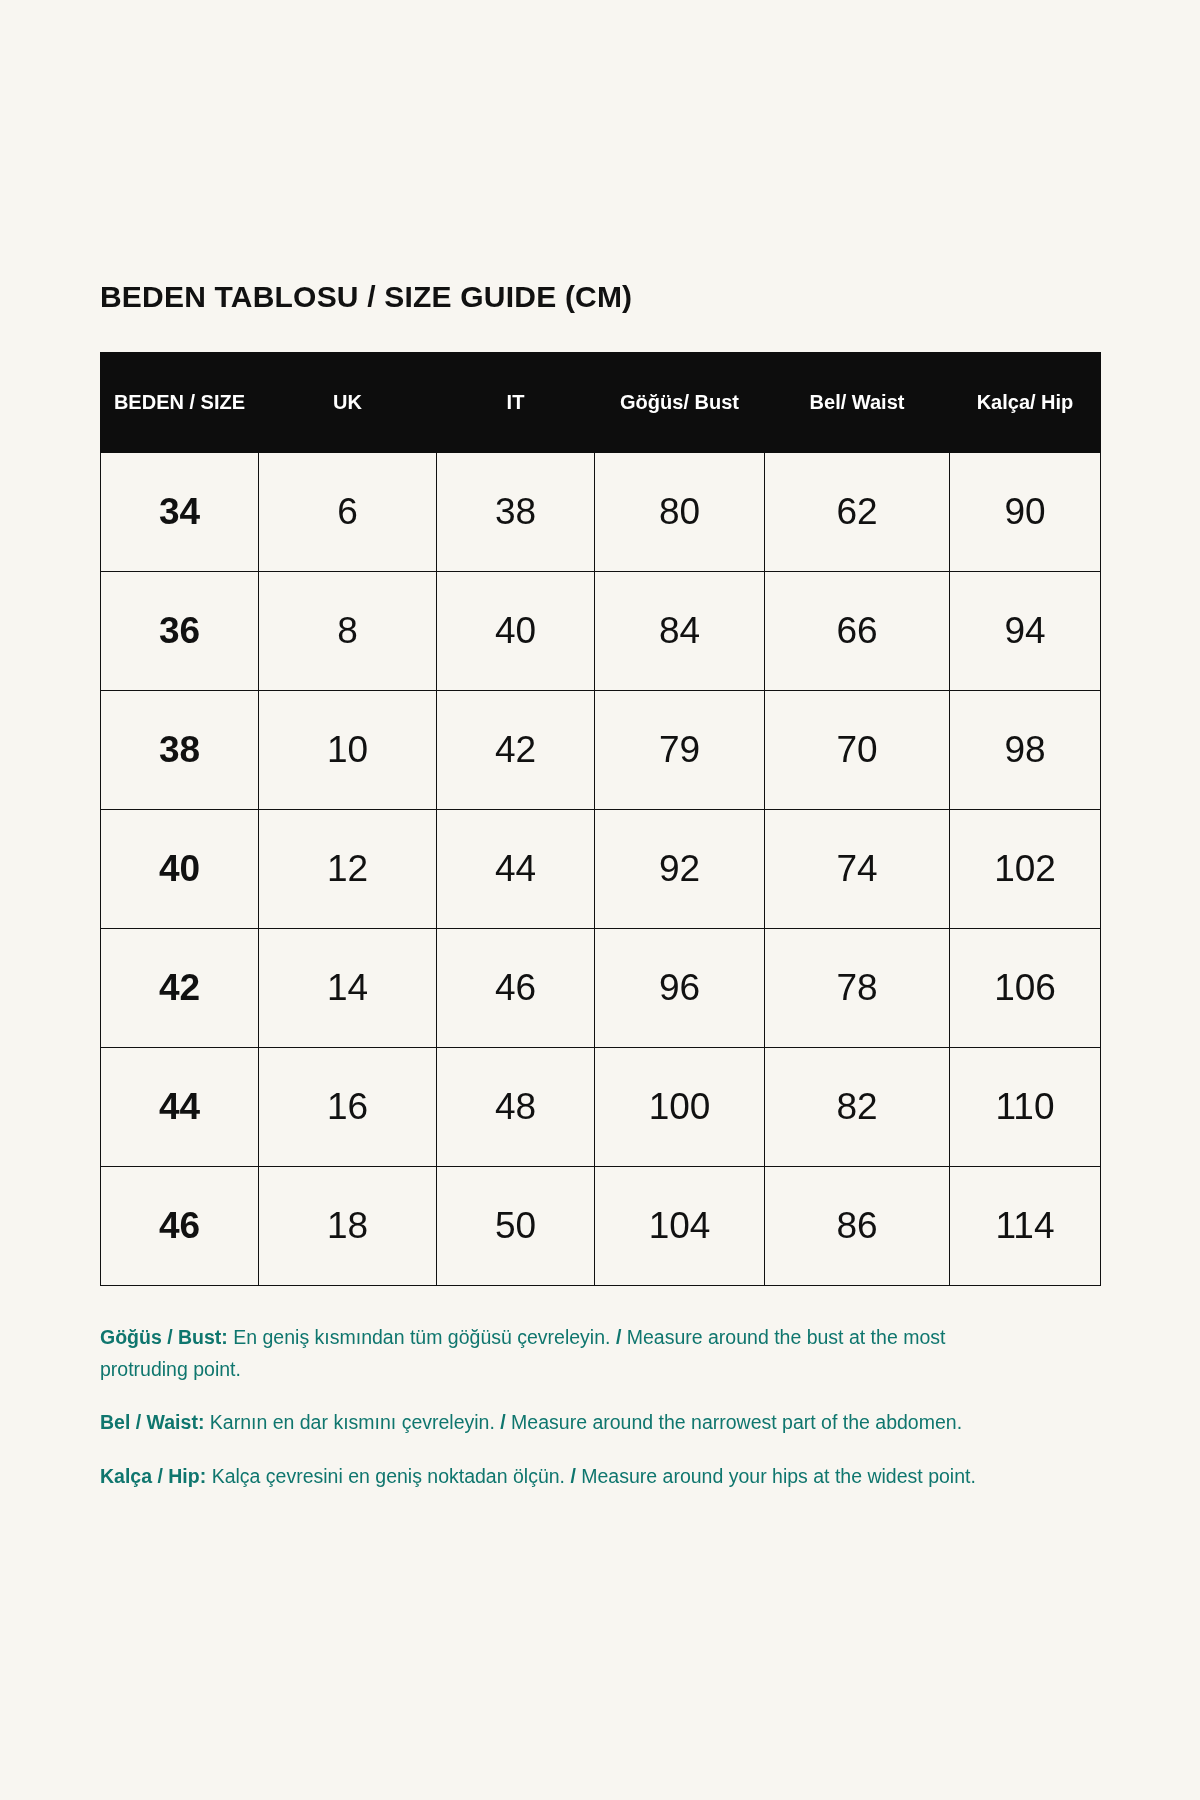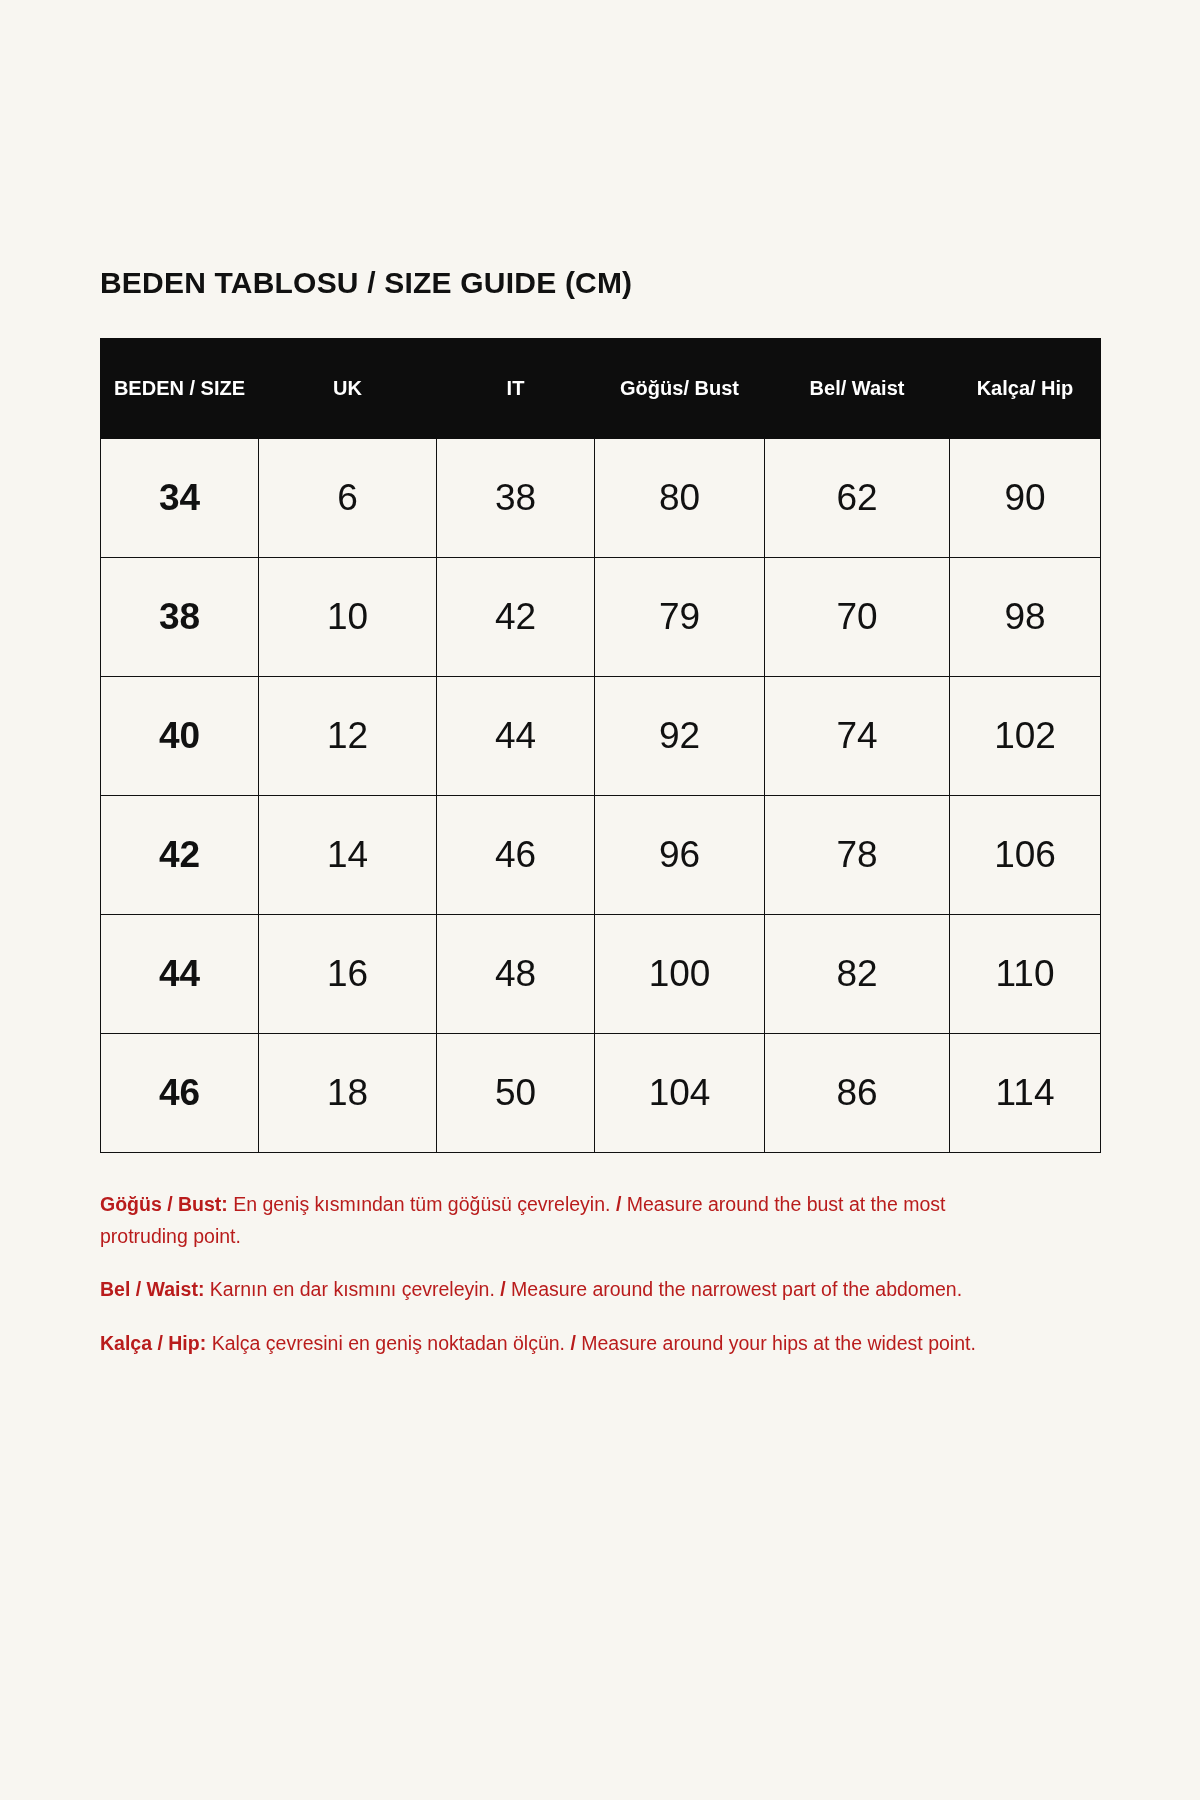"BEDEN TABLOSU / SIZE GUIDE" .content { top: 266px -> 280px }
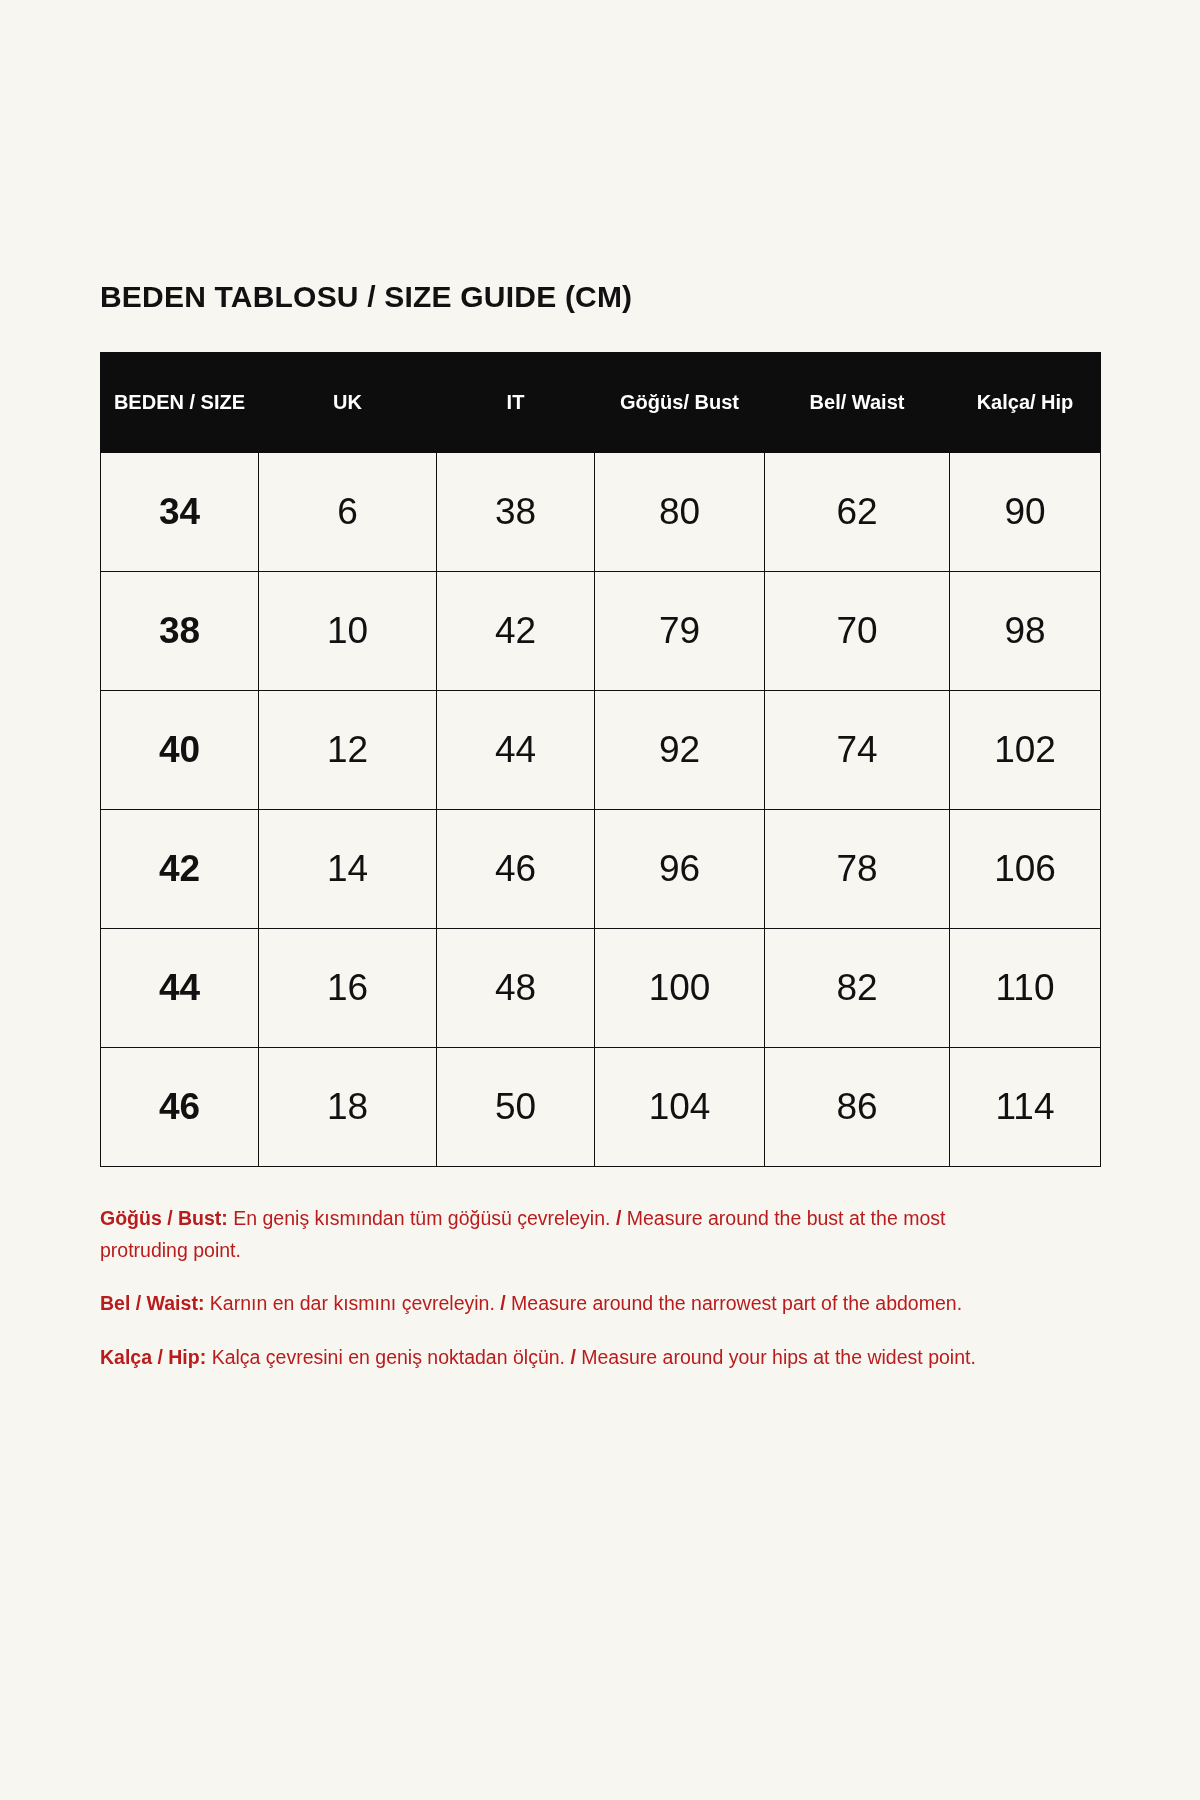"36" tr { html: none -> <tr> <td>36</td> <td>8</td> <td>40</td> <td>84</td> <td>66</td> <td>94</td> </tr> }
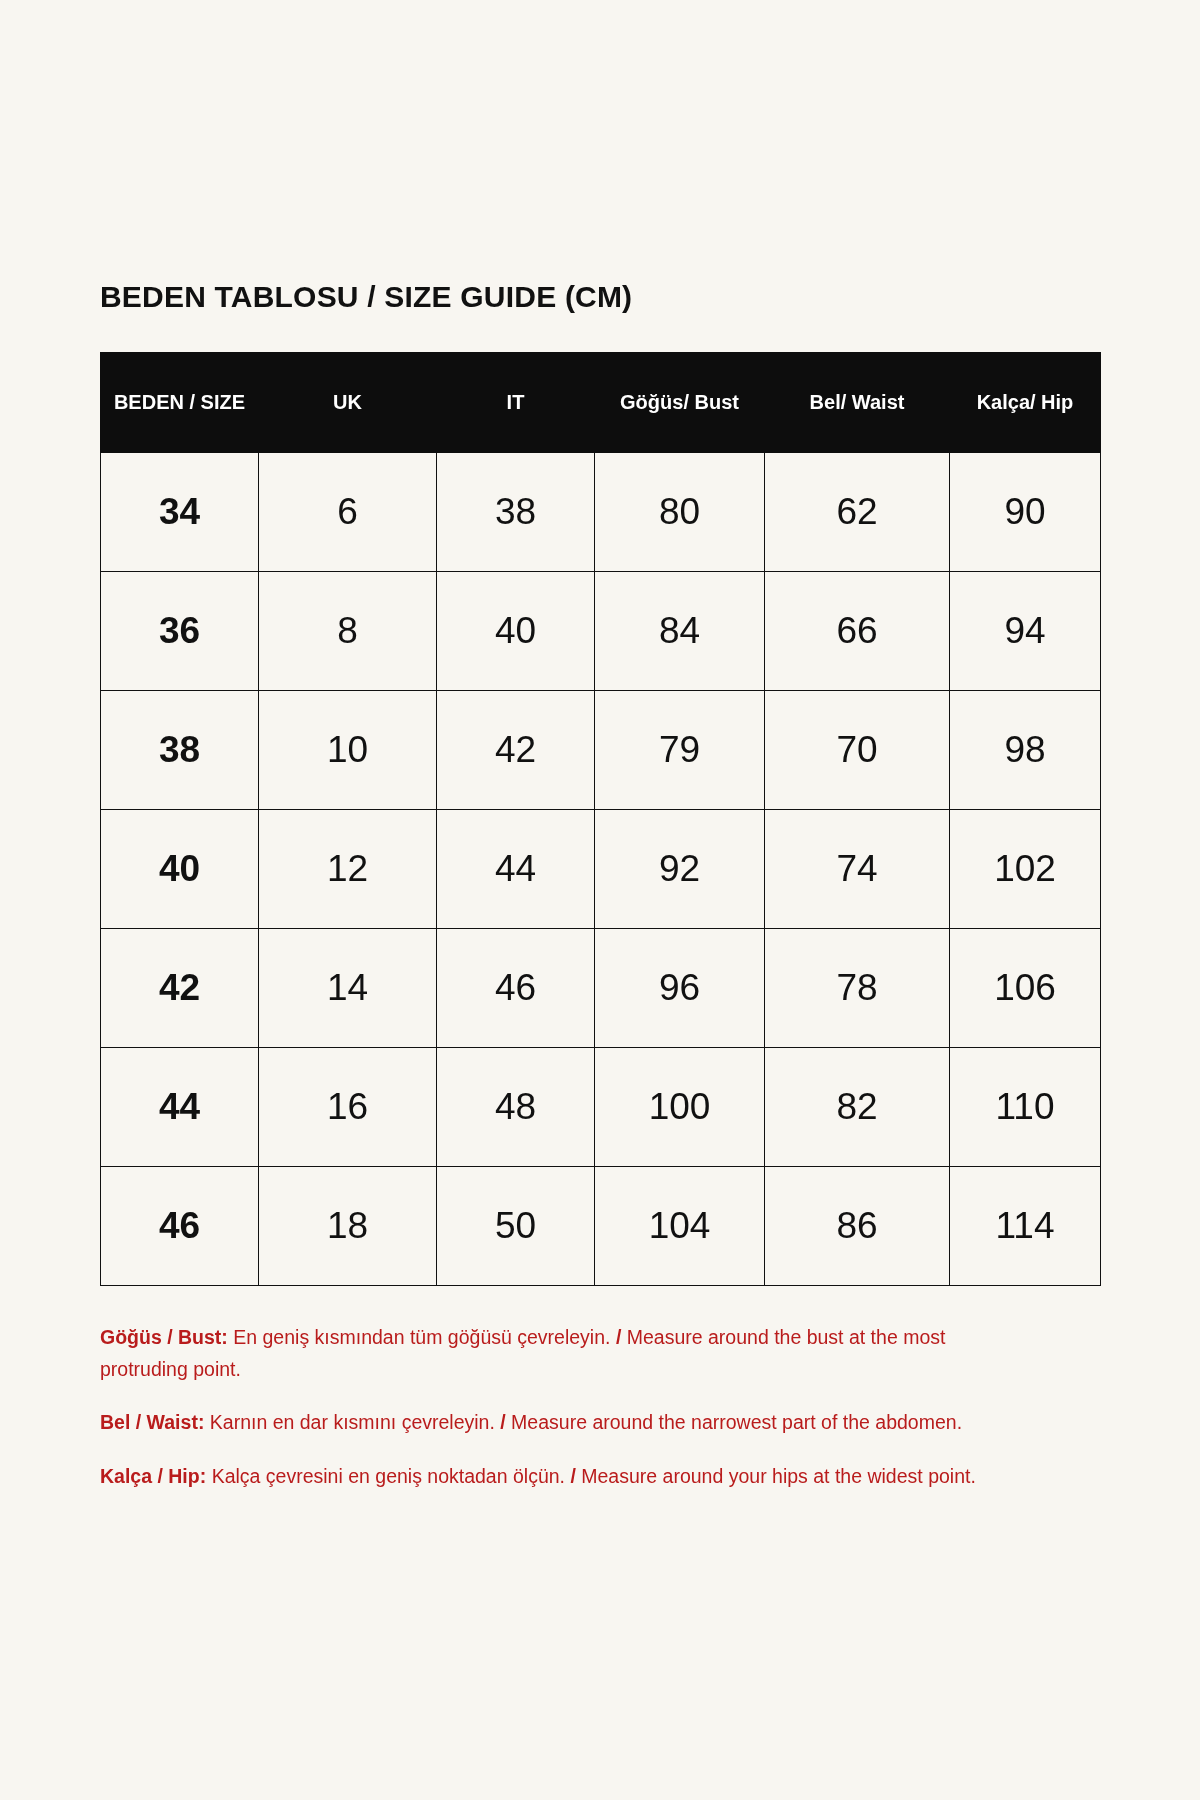"Göğüs / Bust: En geniş" .note { color: #b91c1c -> #0f766e }
